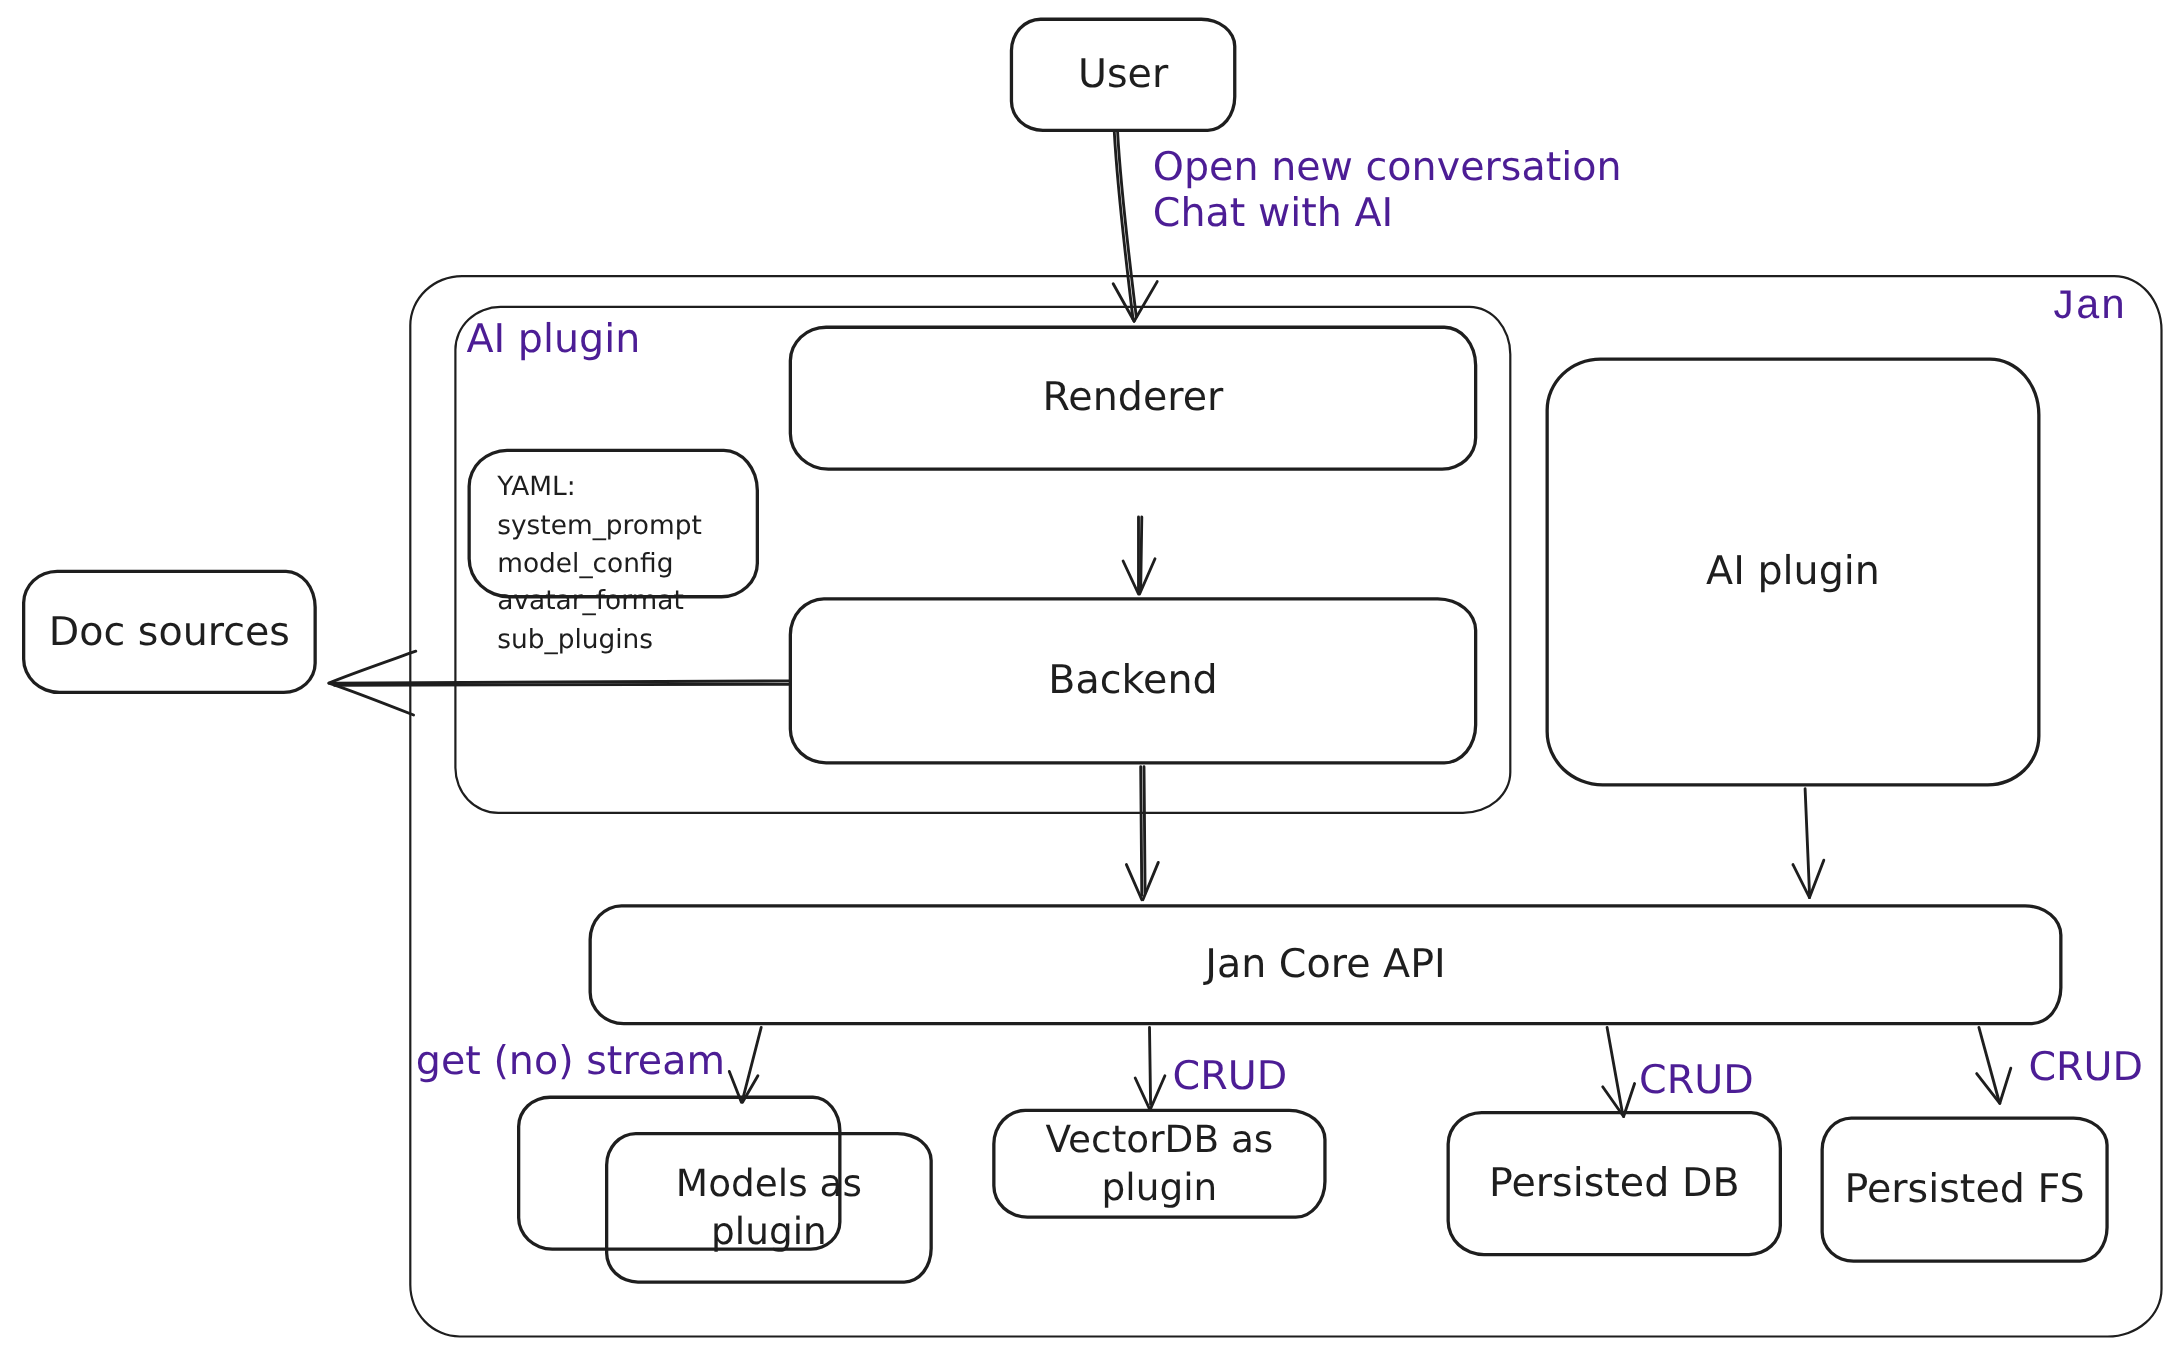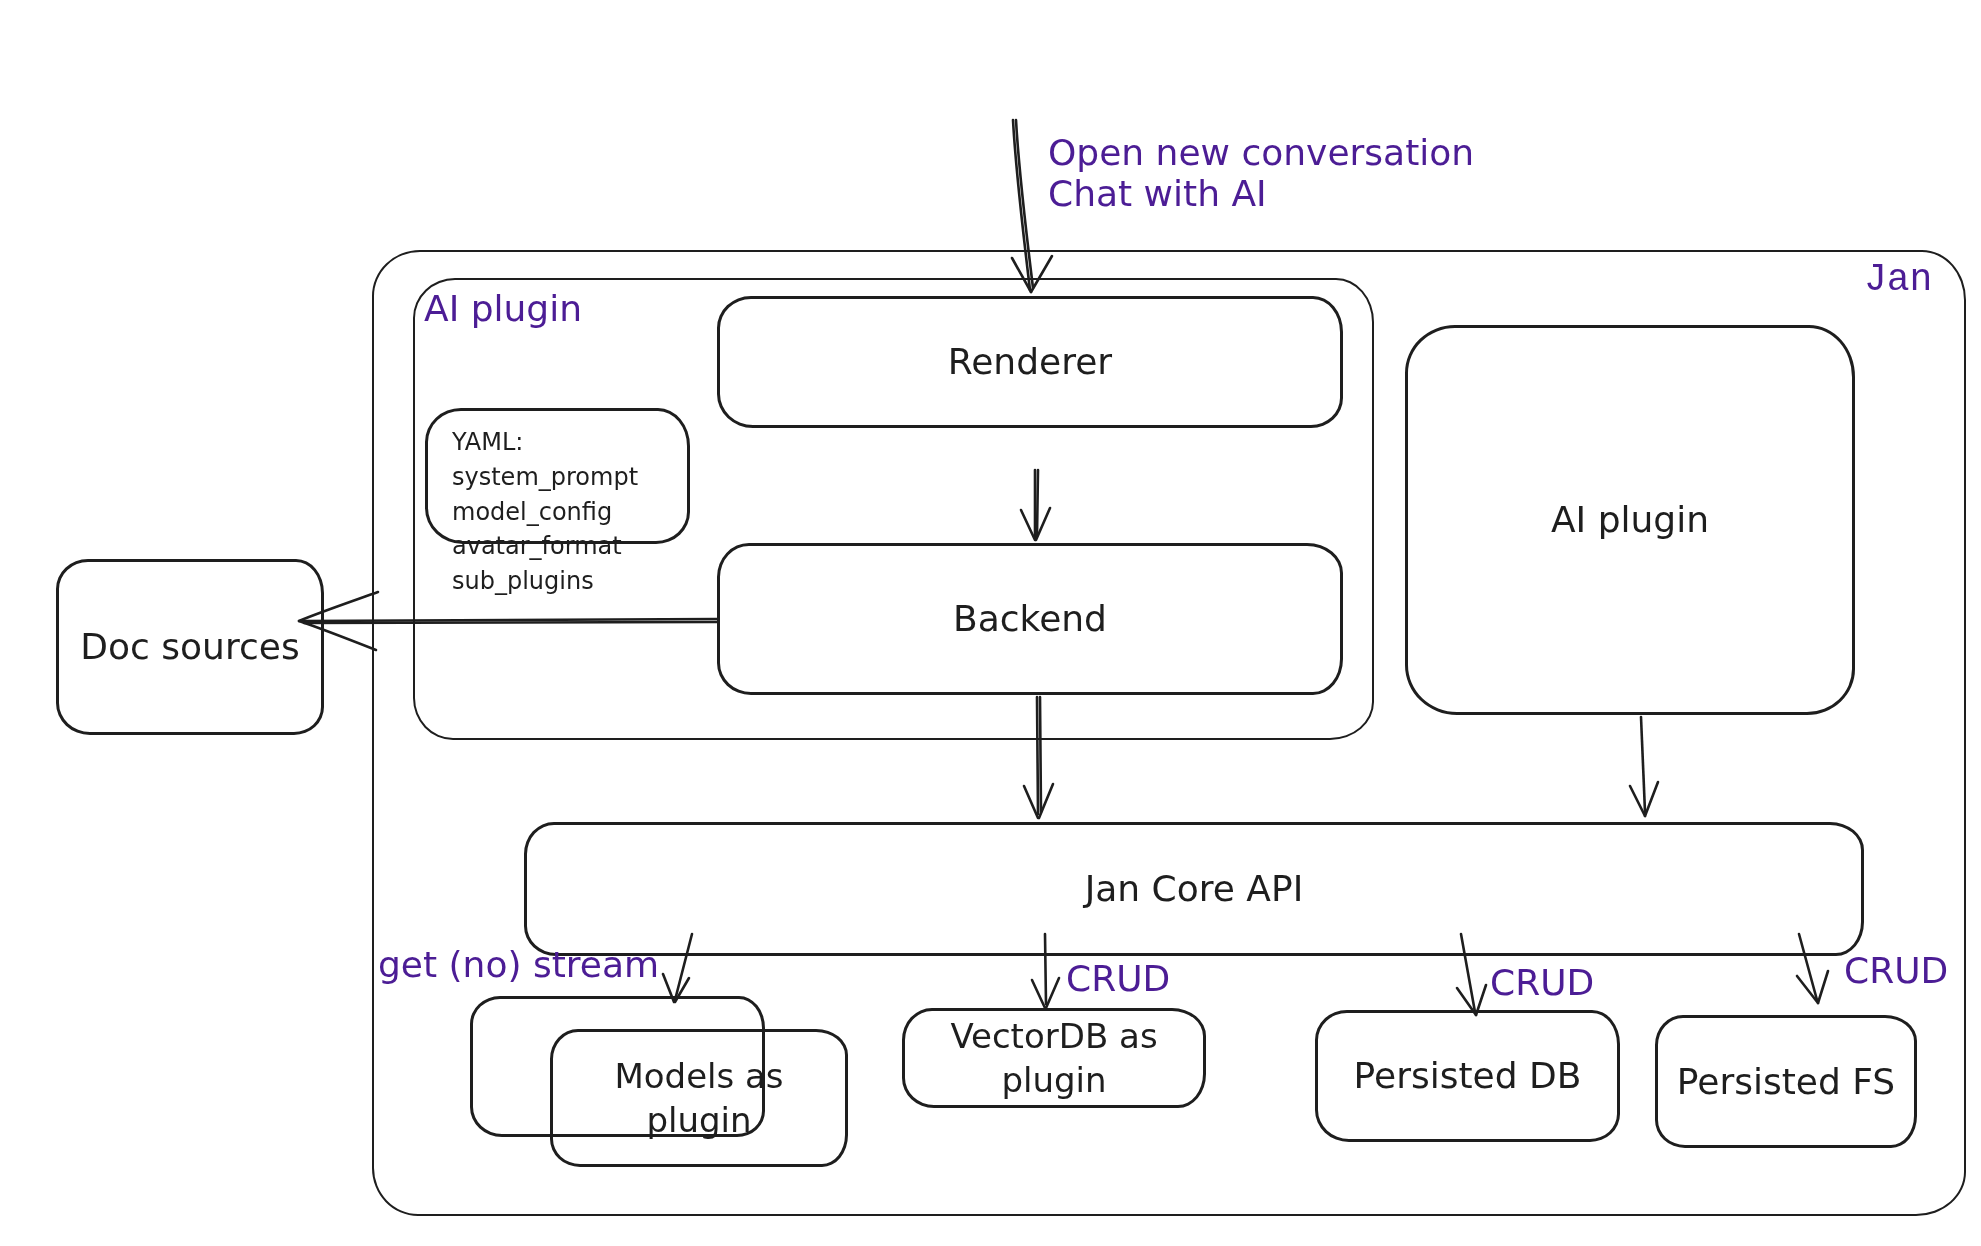"User" div.box { html: none -> <div> <span>User</span> </div> }
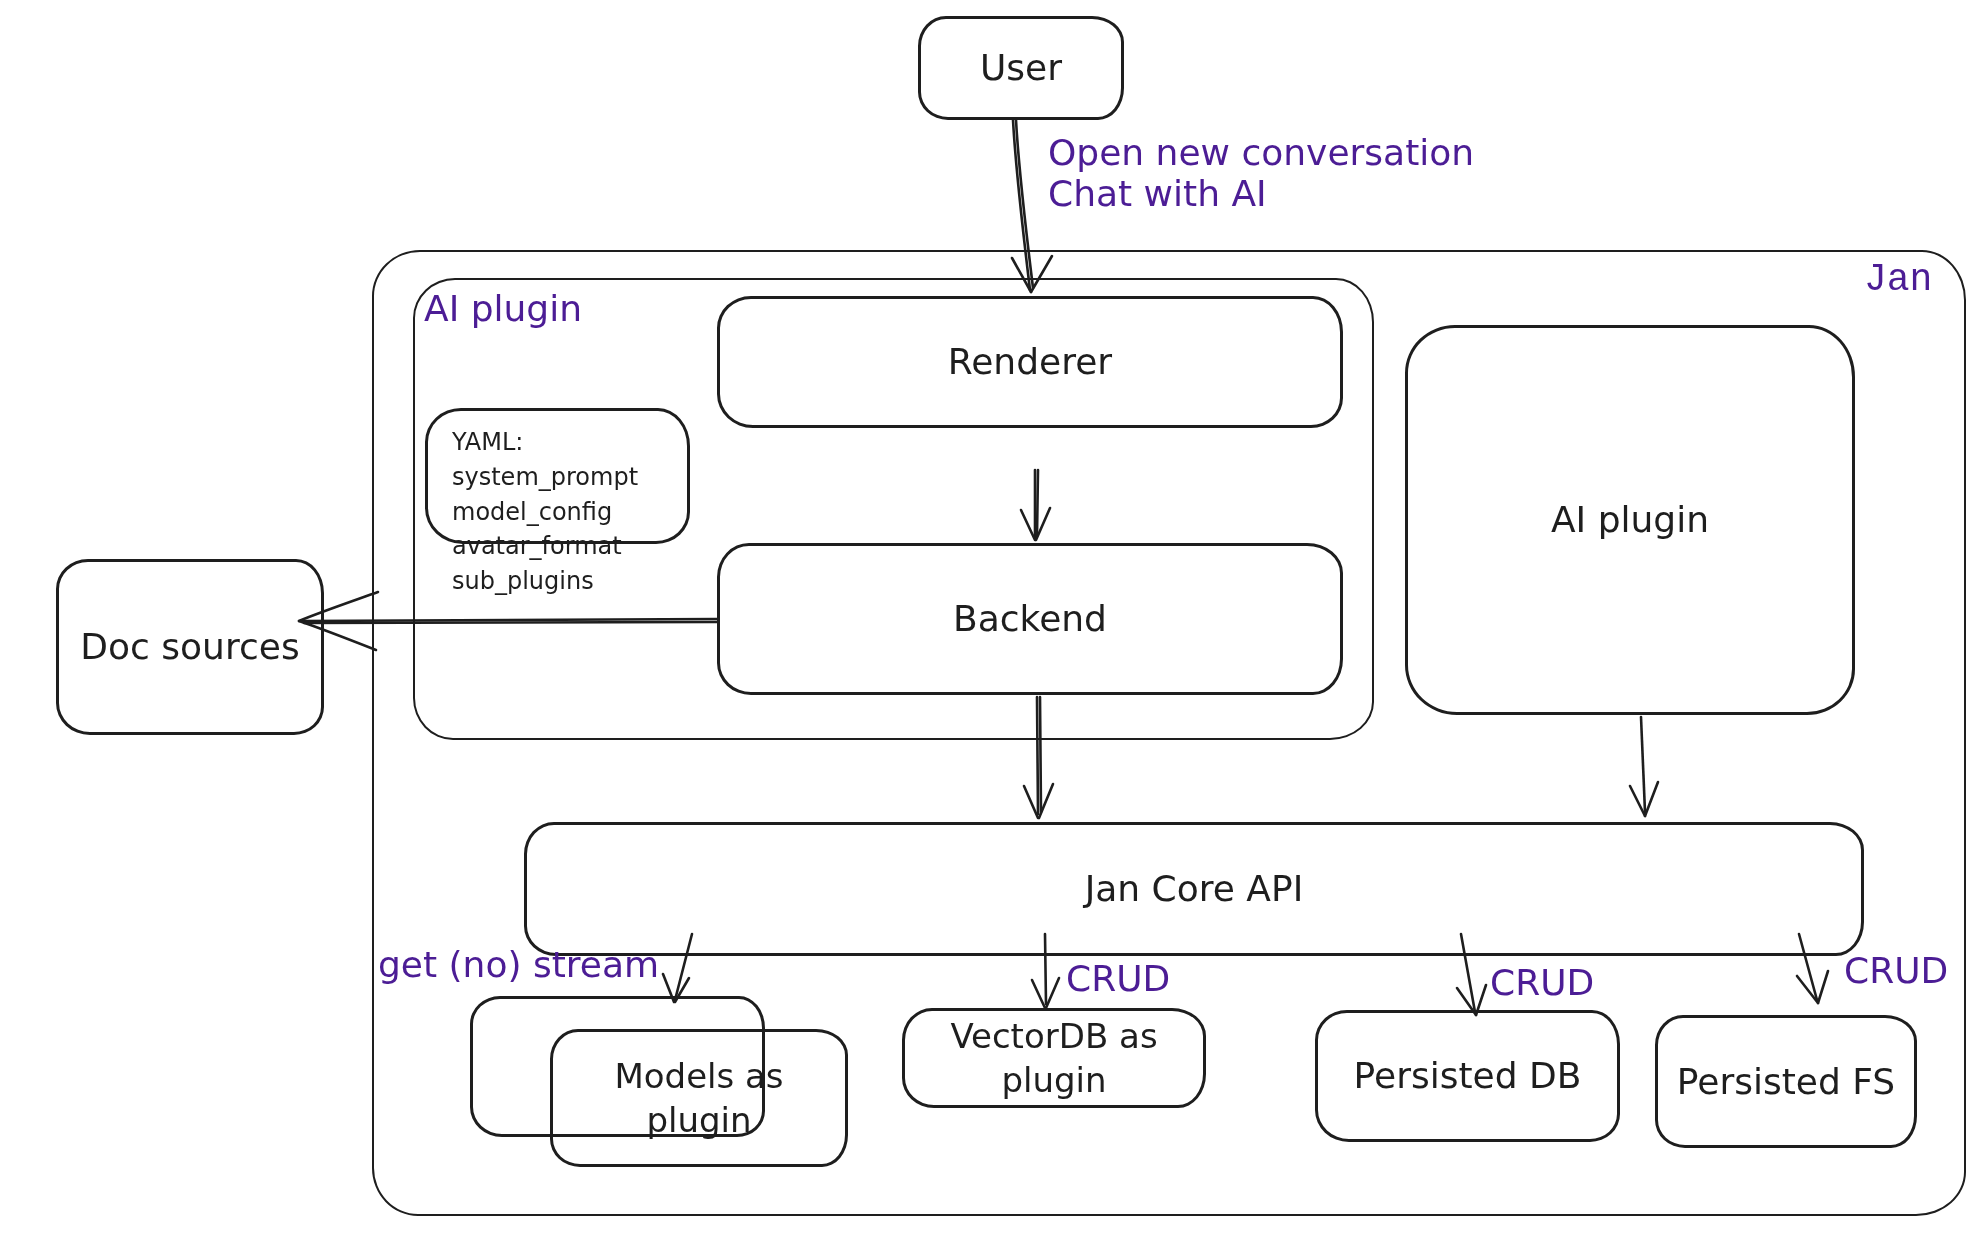"Doc sources" div.box { height: 176px -> 113px; margin-left: 36px -> none; top: 559px -> 518px }
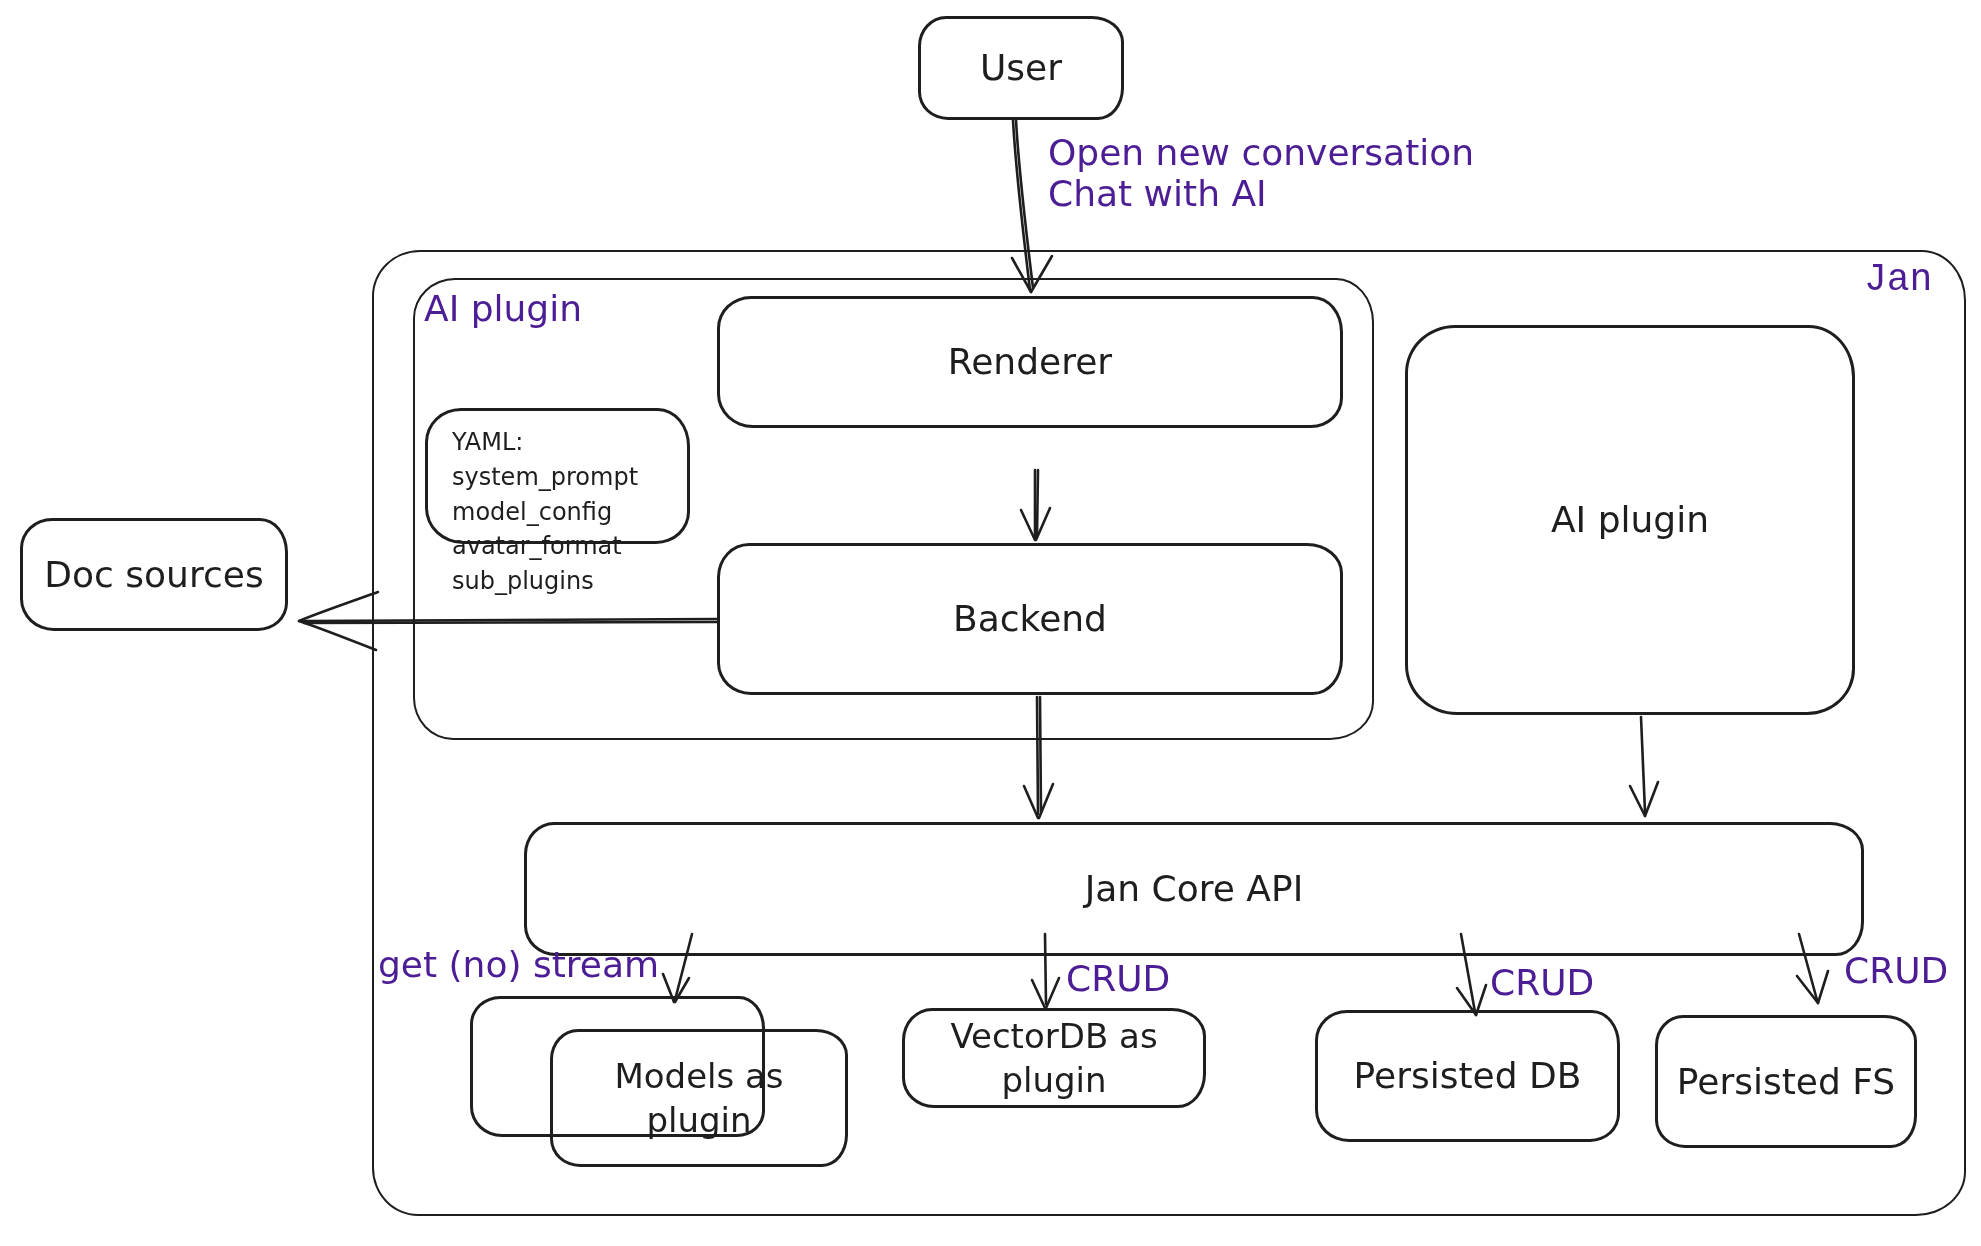"Jan Core API" div.box { height: 134px -> 110px; left: 524px -> 535px }
